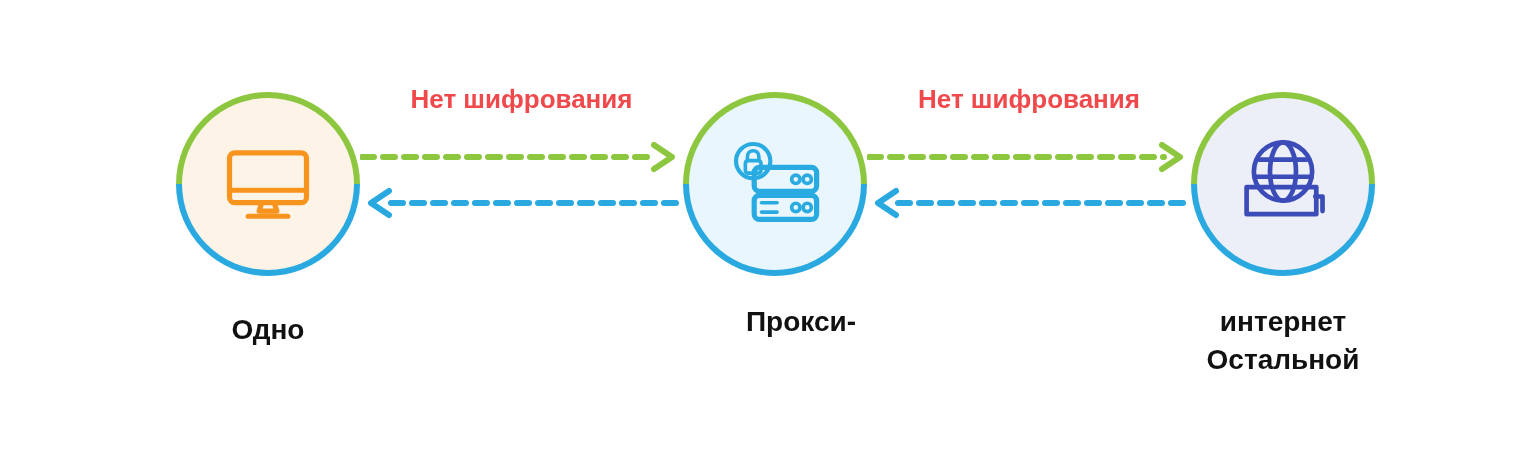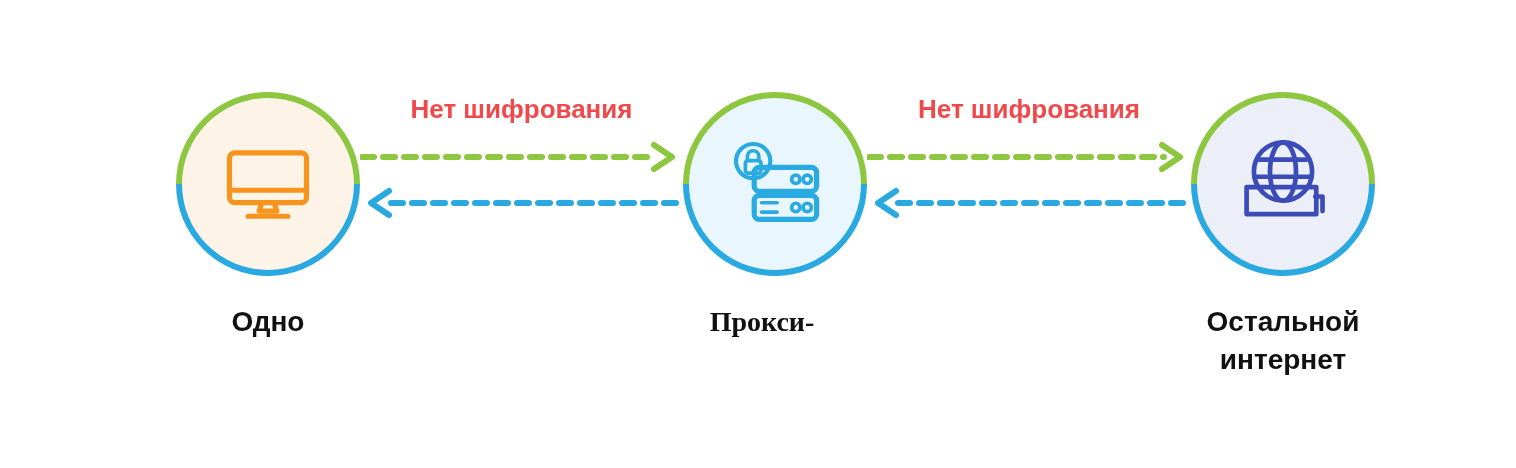"Нет шифрования" .warning { top: 94px -> 84px }
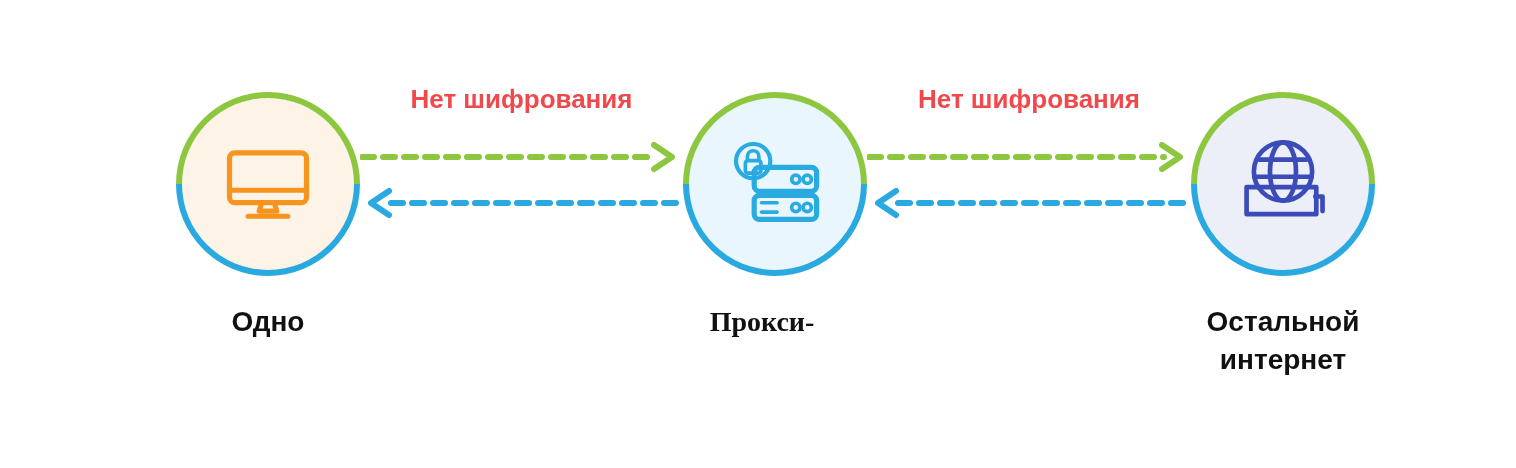"Одно" div.node-label { margin-top: none -> 8px }
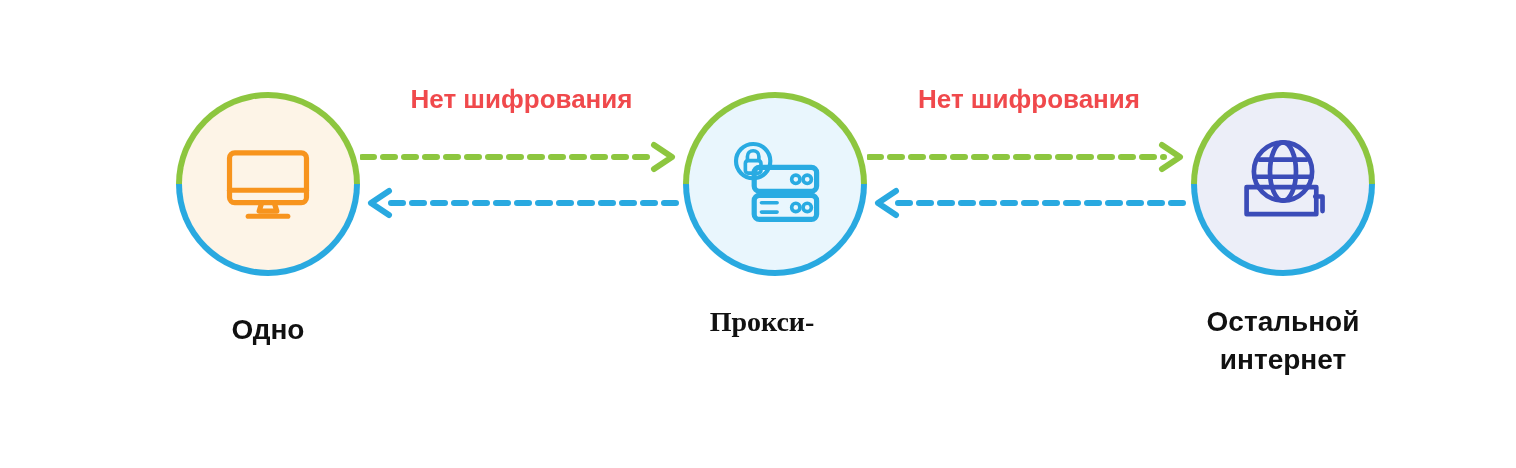"Прокси-" div.node-label { font-family: Liberation Serif, serif -> none; left: 582px -> 621px }
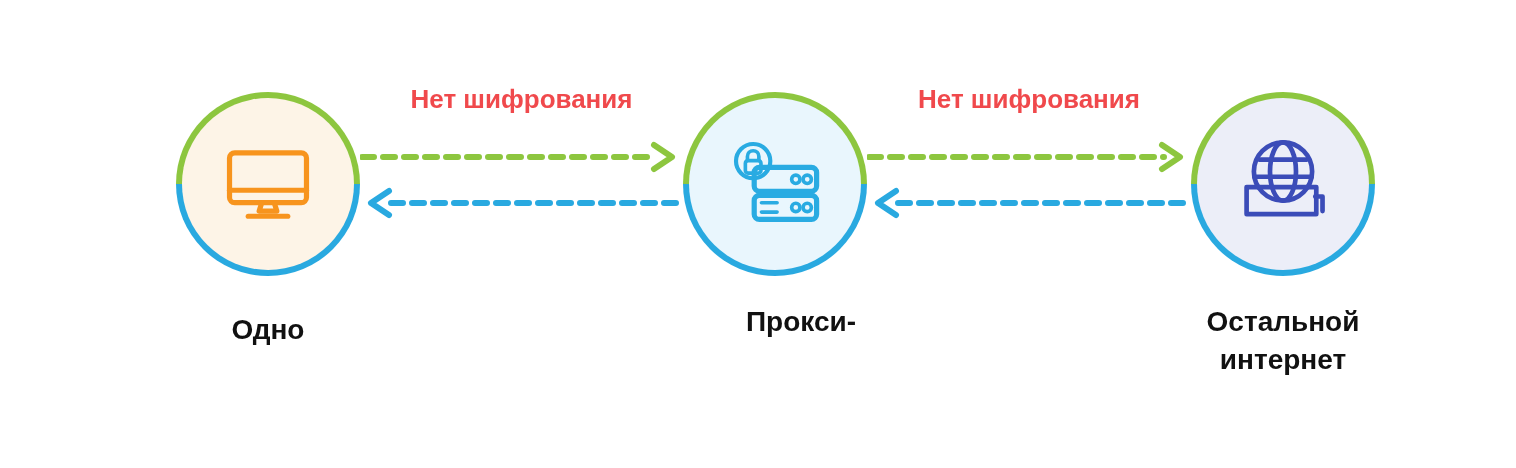"Остальной" span { order: before "интернет" -> after "интернет" }
